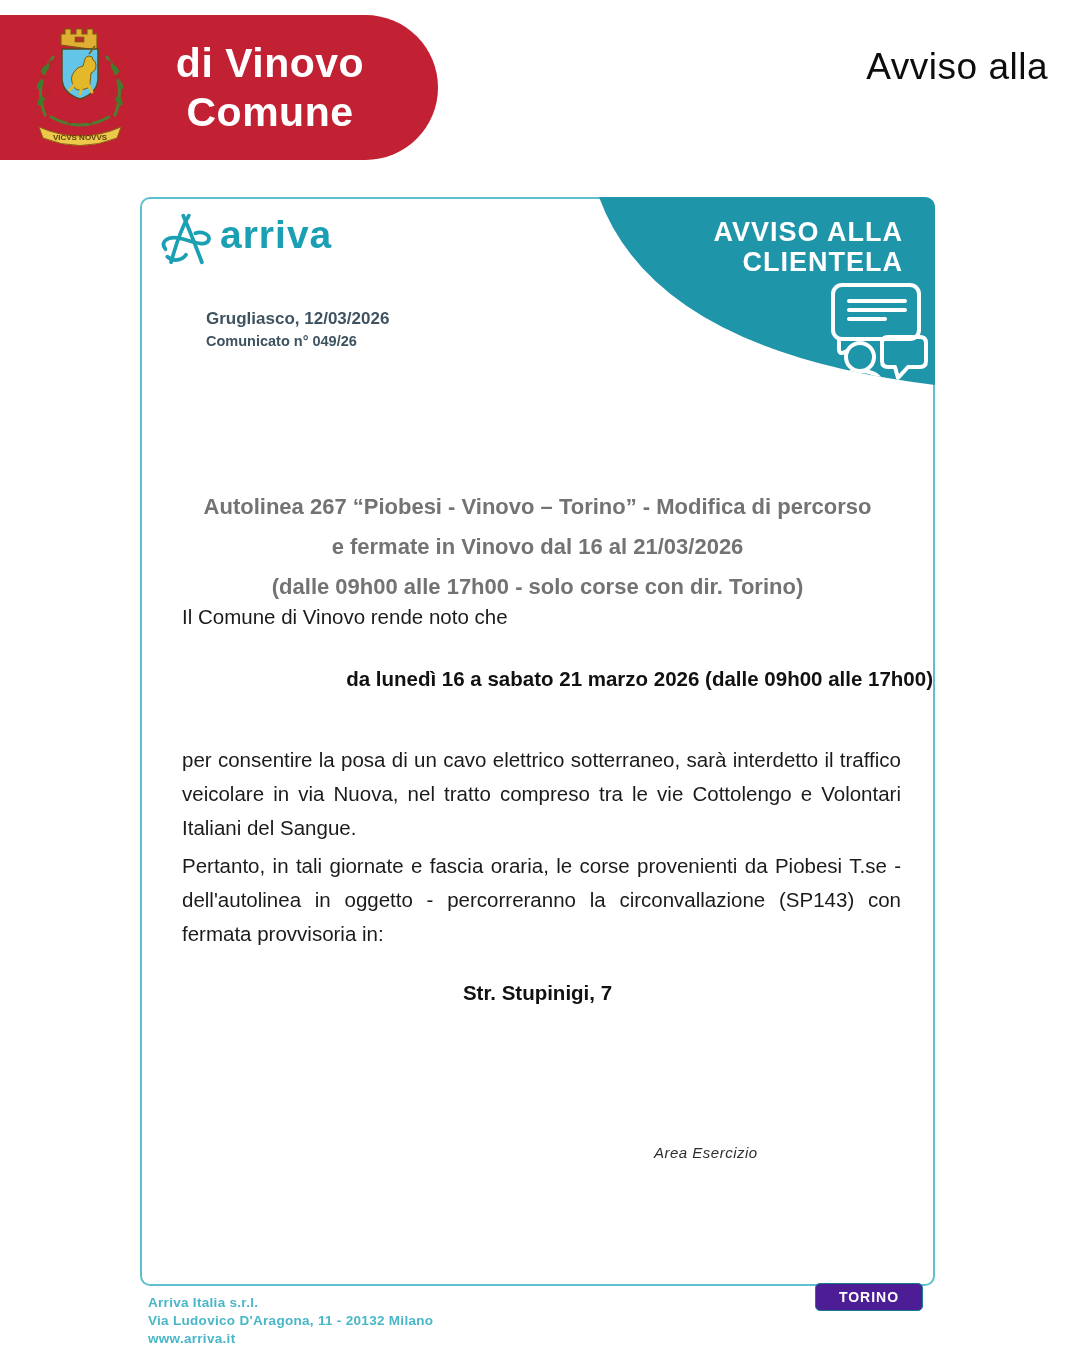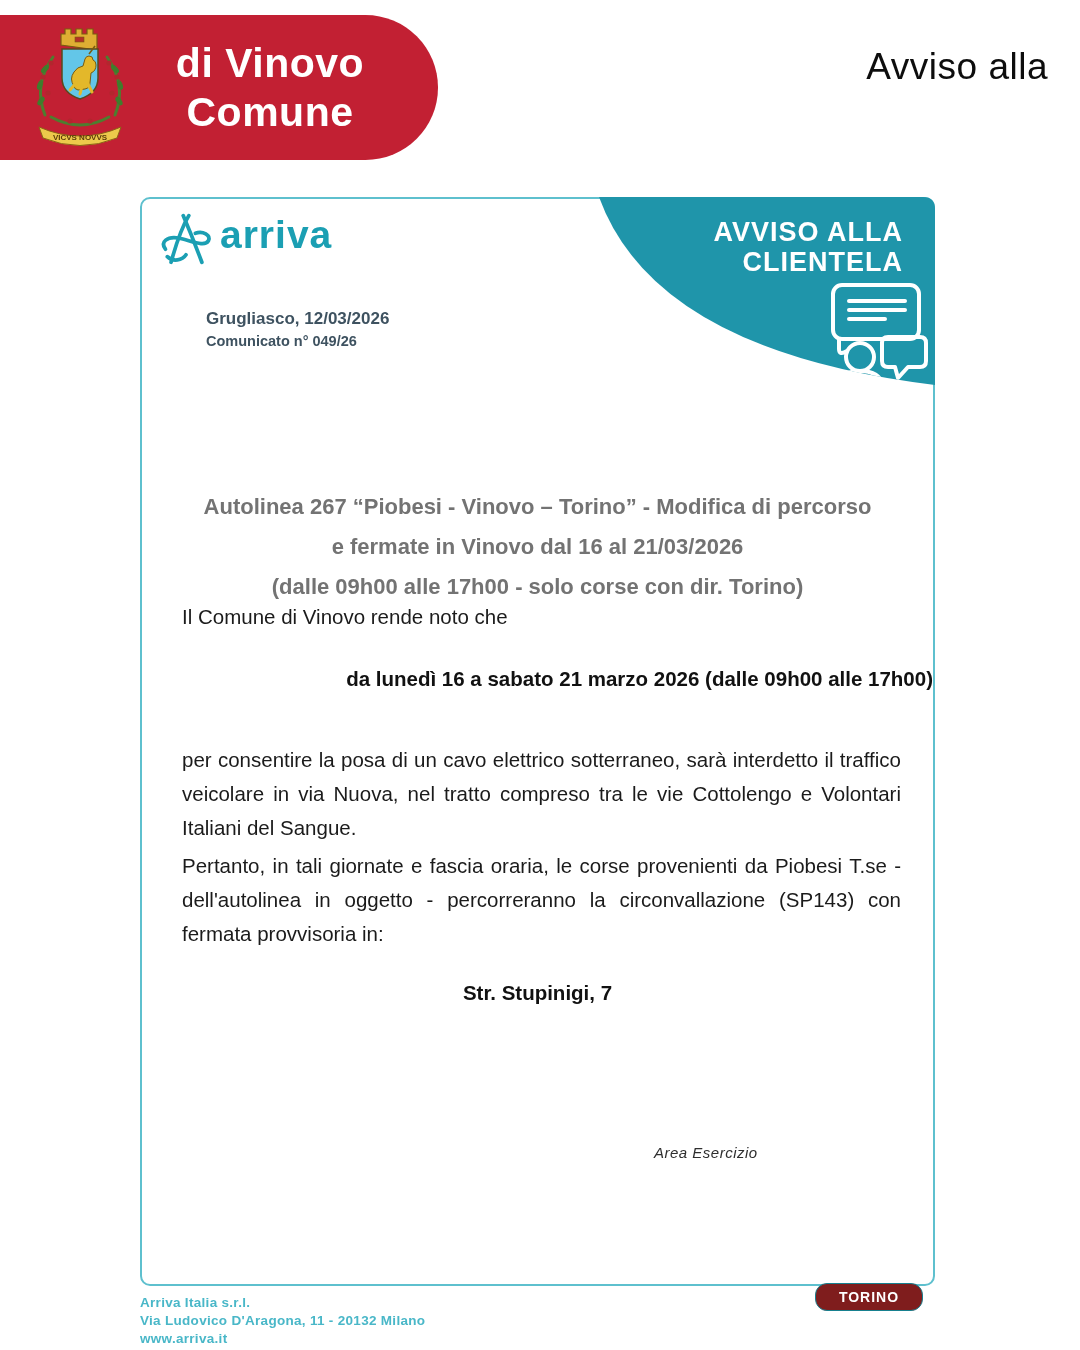"Arriva Italia s.r.l." .scan-footer { margin-left: none -> 8px }
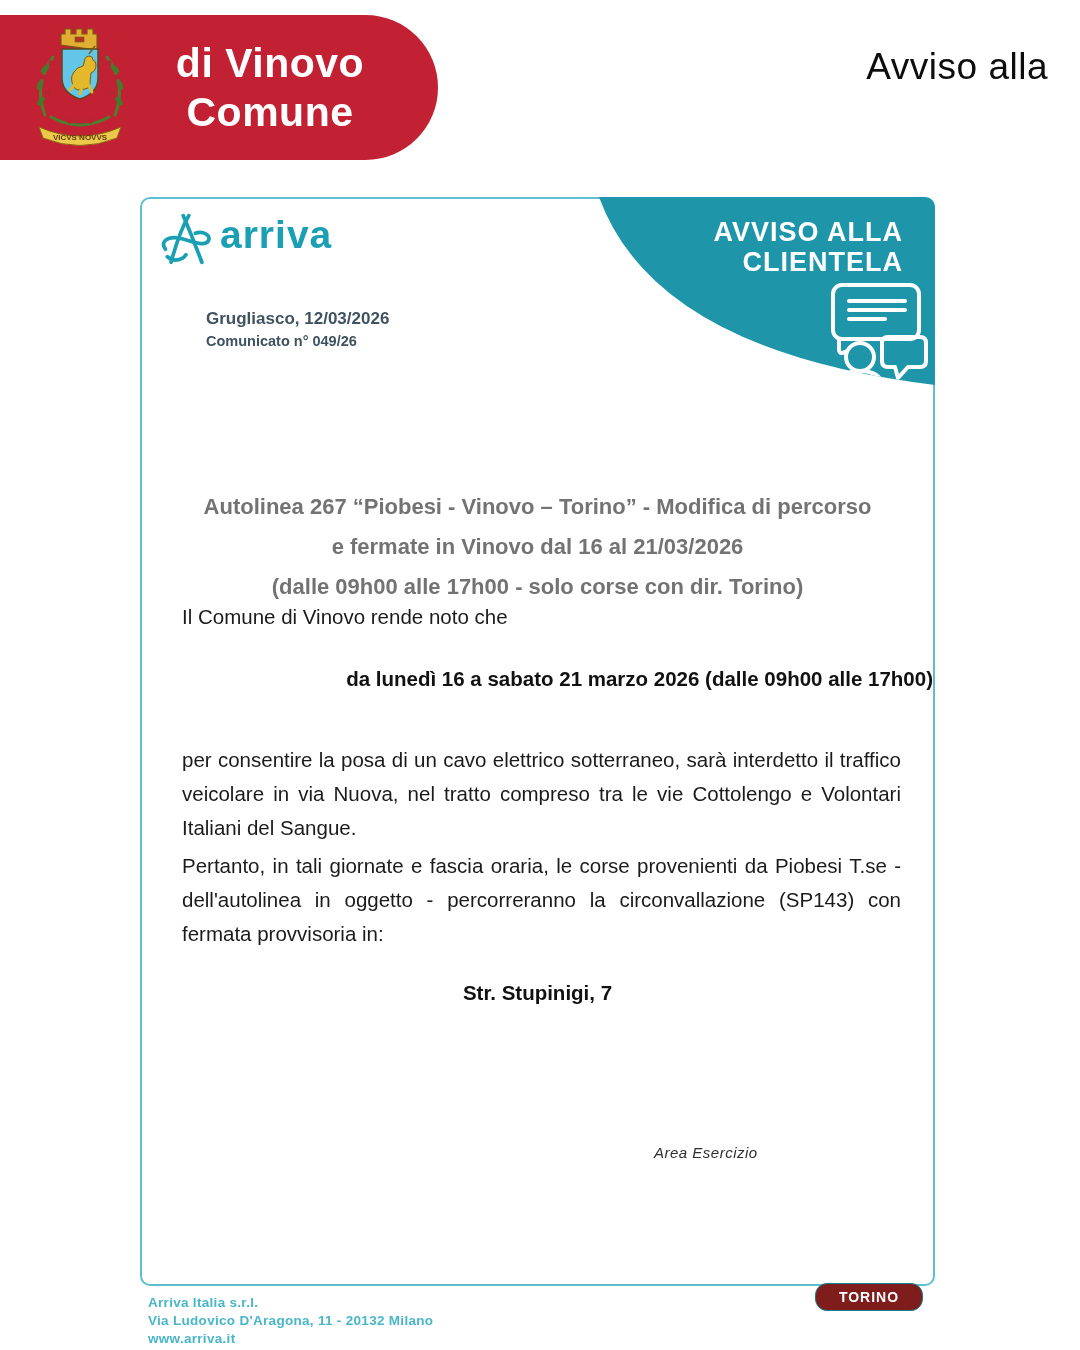"TORINO" .region-badge { background: #7f1d1d -> #4c1d95; border-radius: 12px -> 5px }
